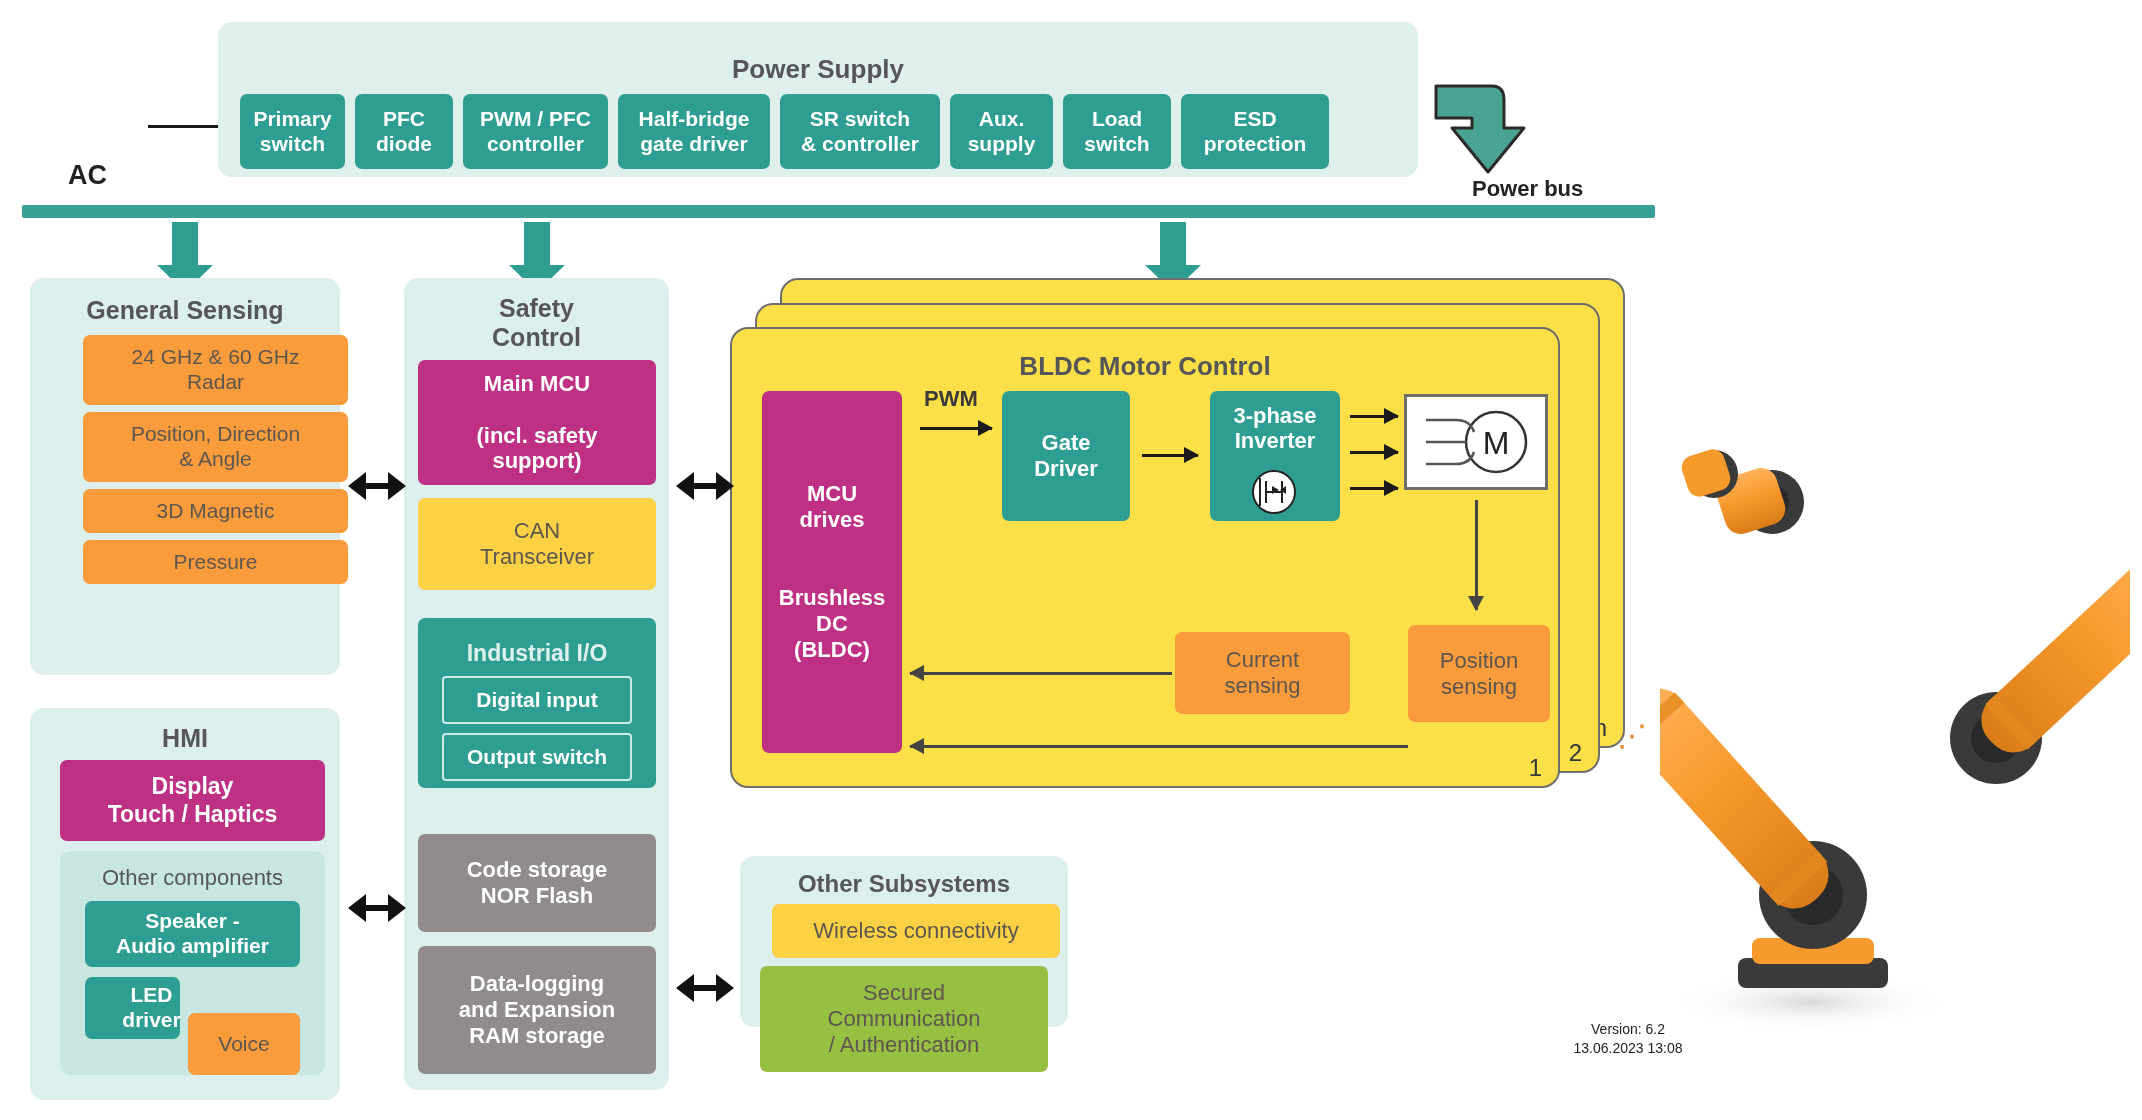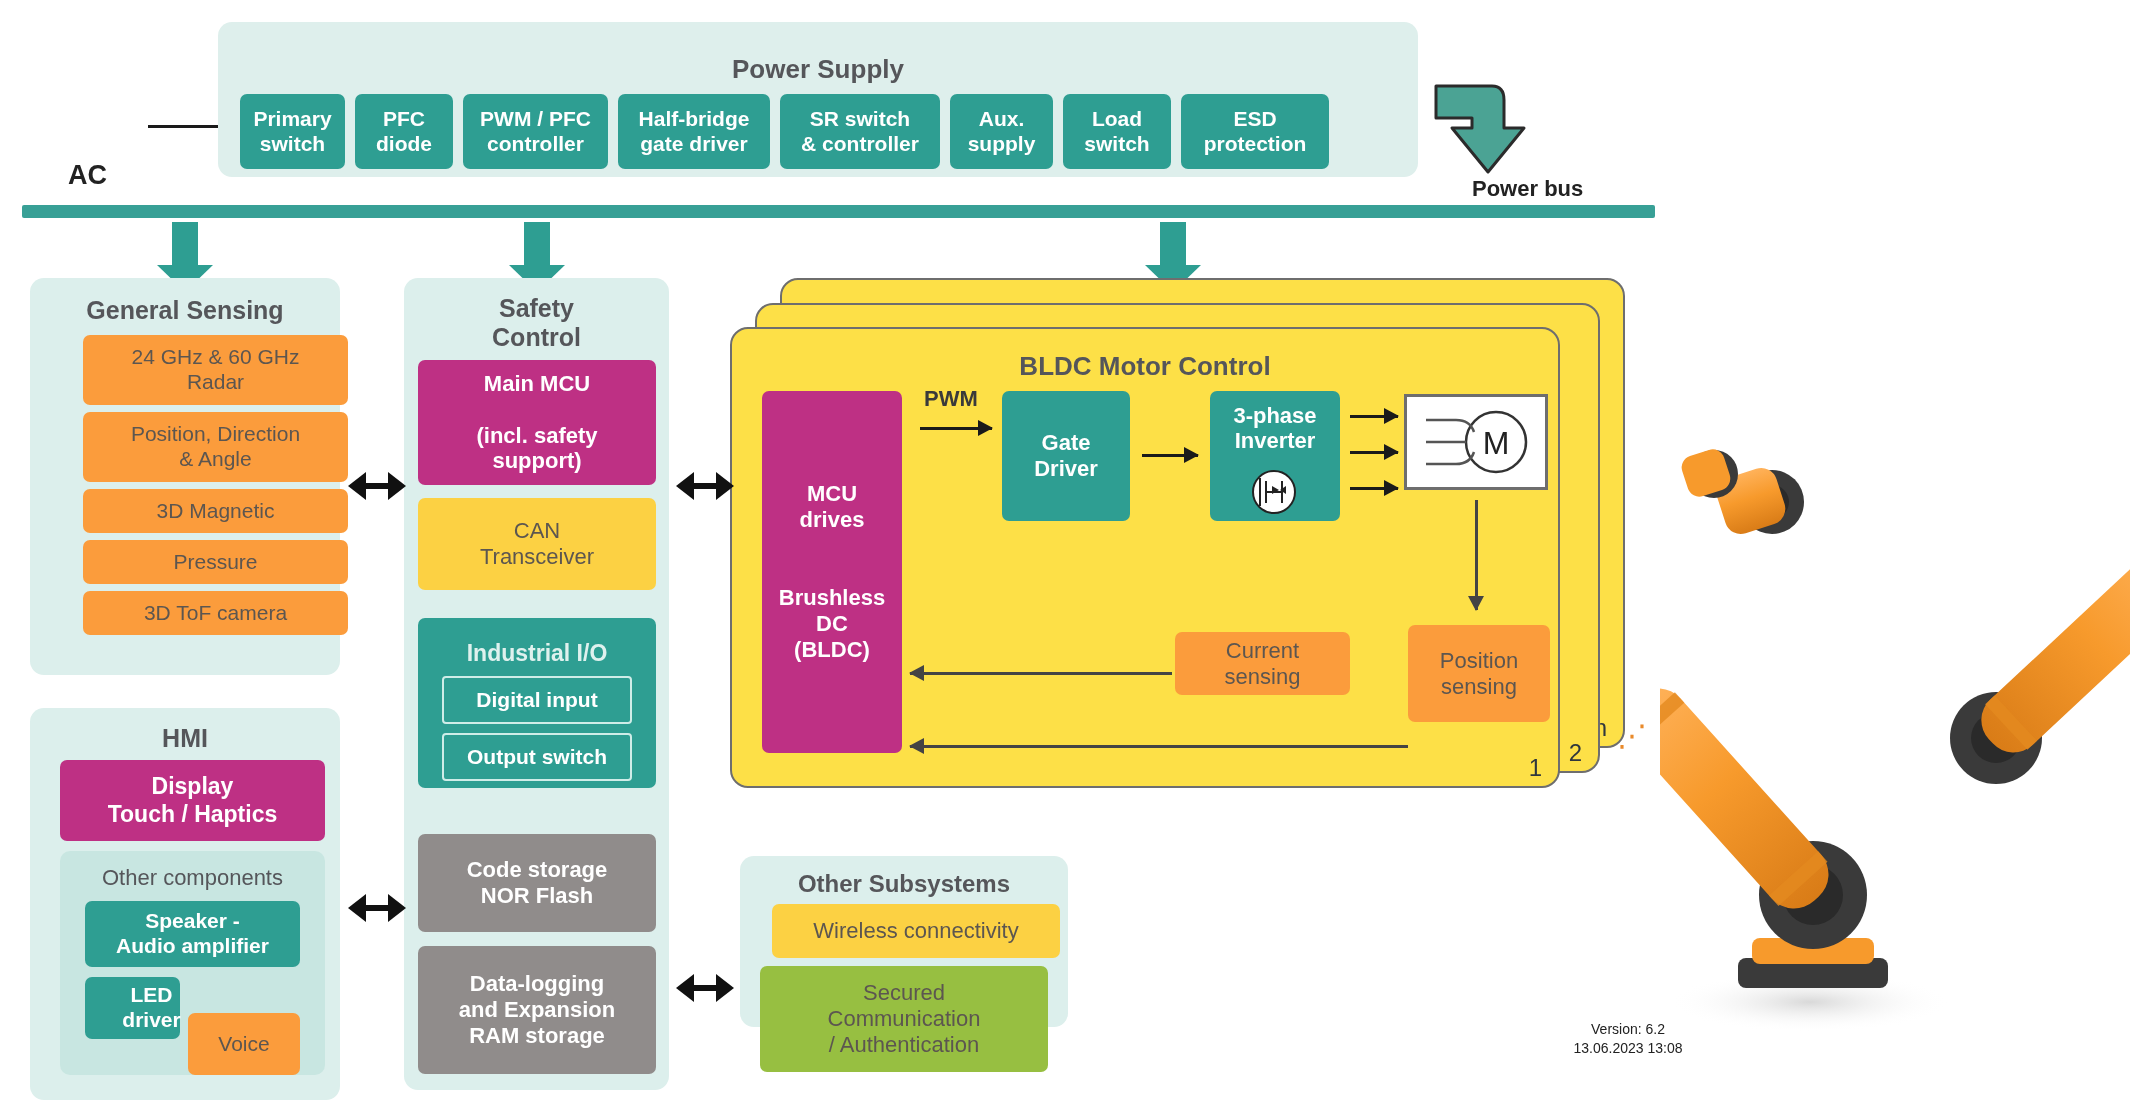"3D ToF camera" div.box { html: <div> <span>3D ToF camera</span> </div> -> none }
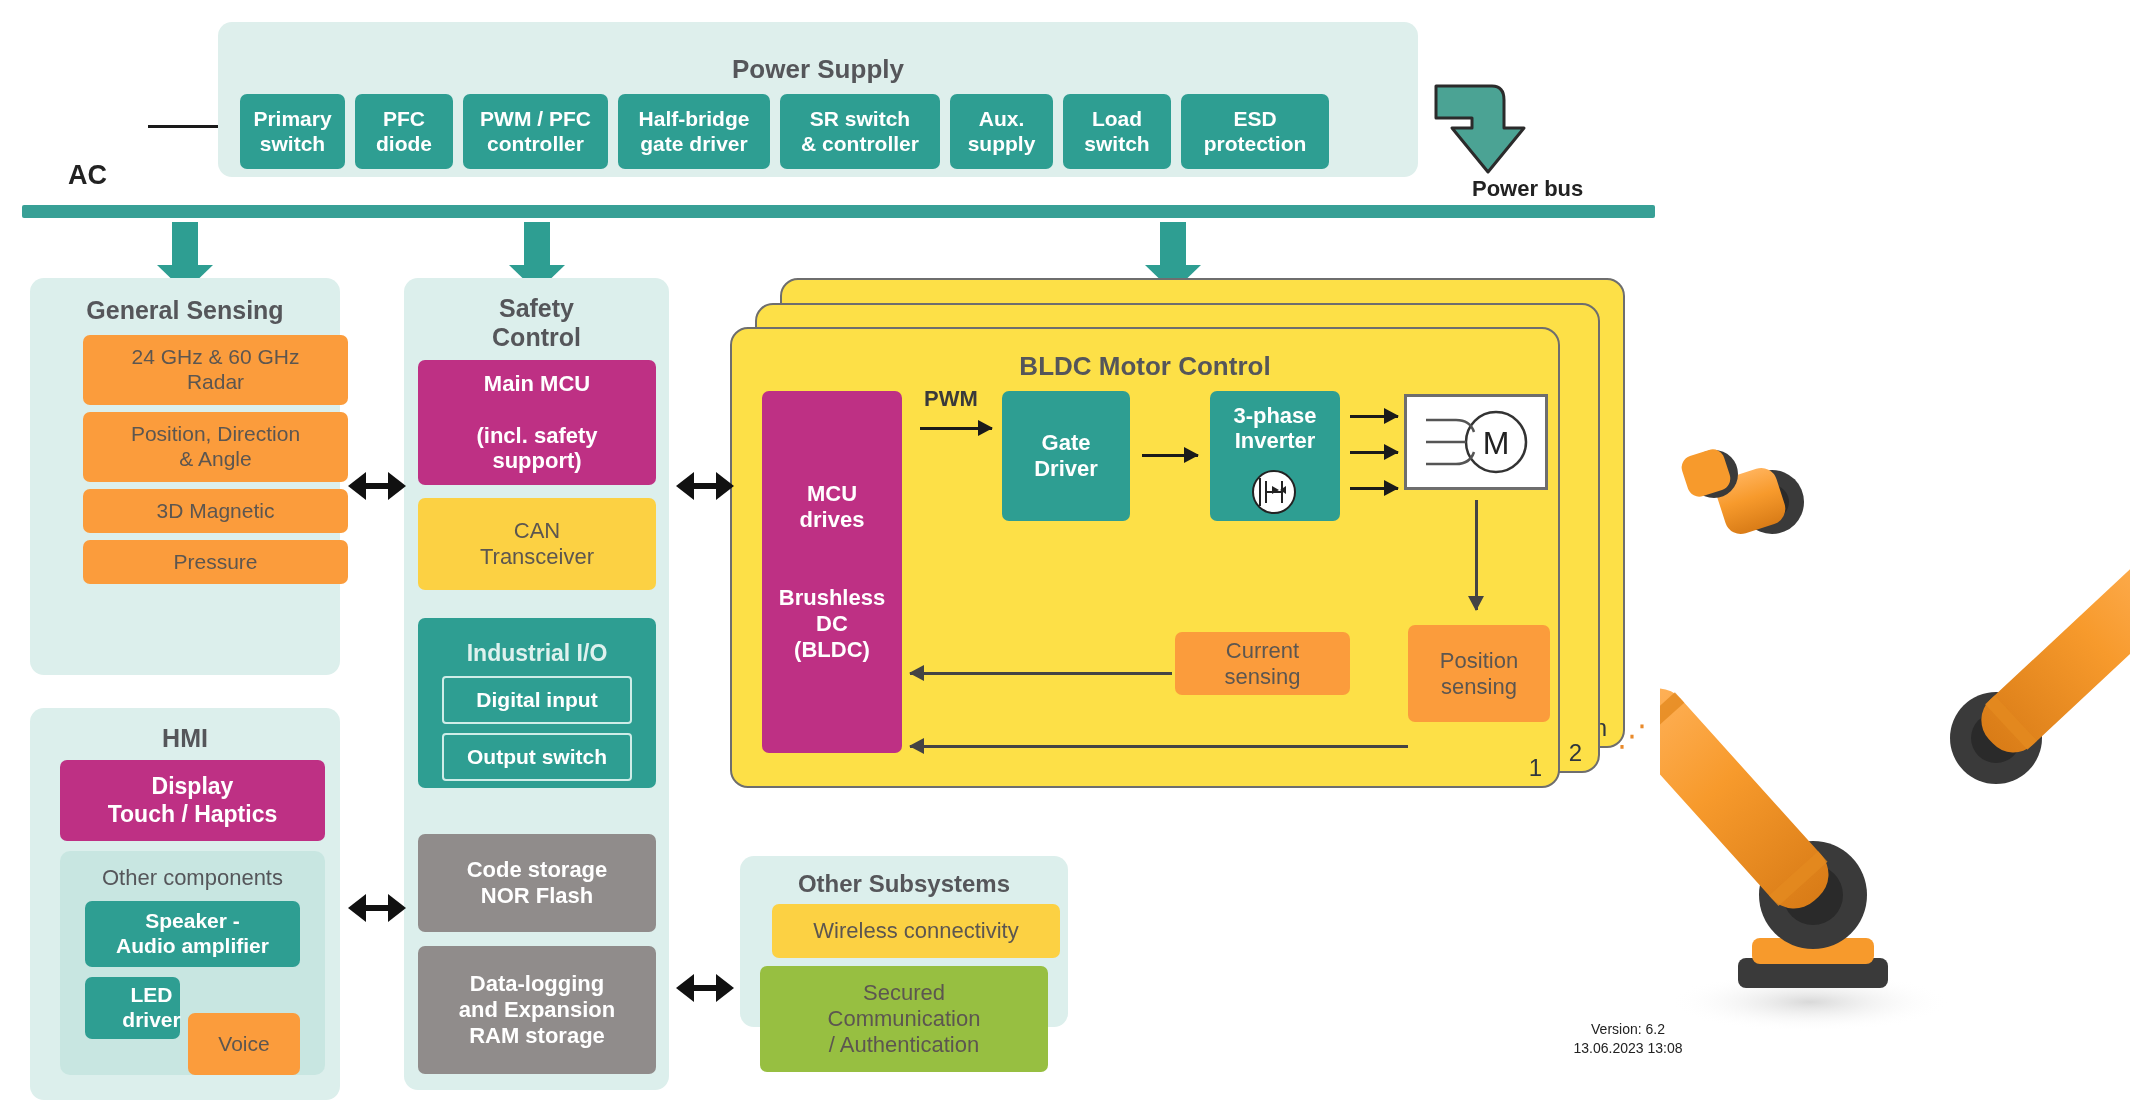"Current" div.box { height: 63px -> 82px }
